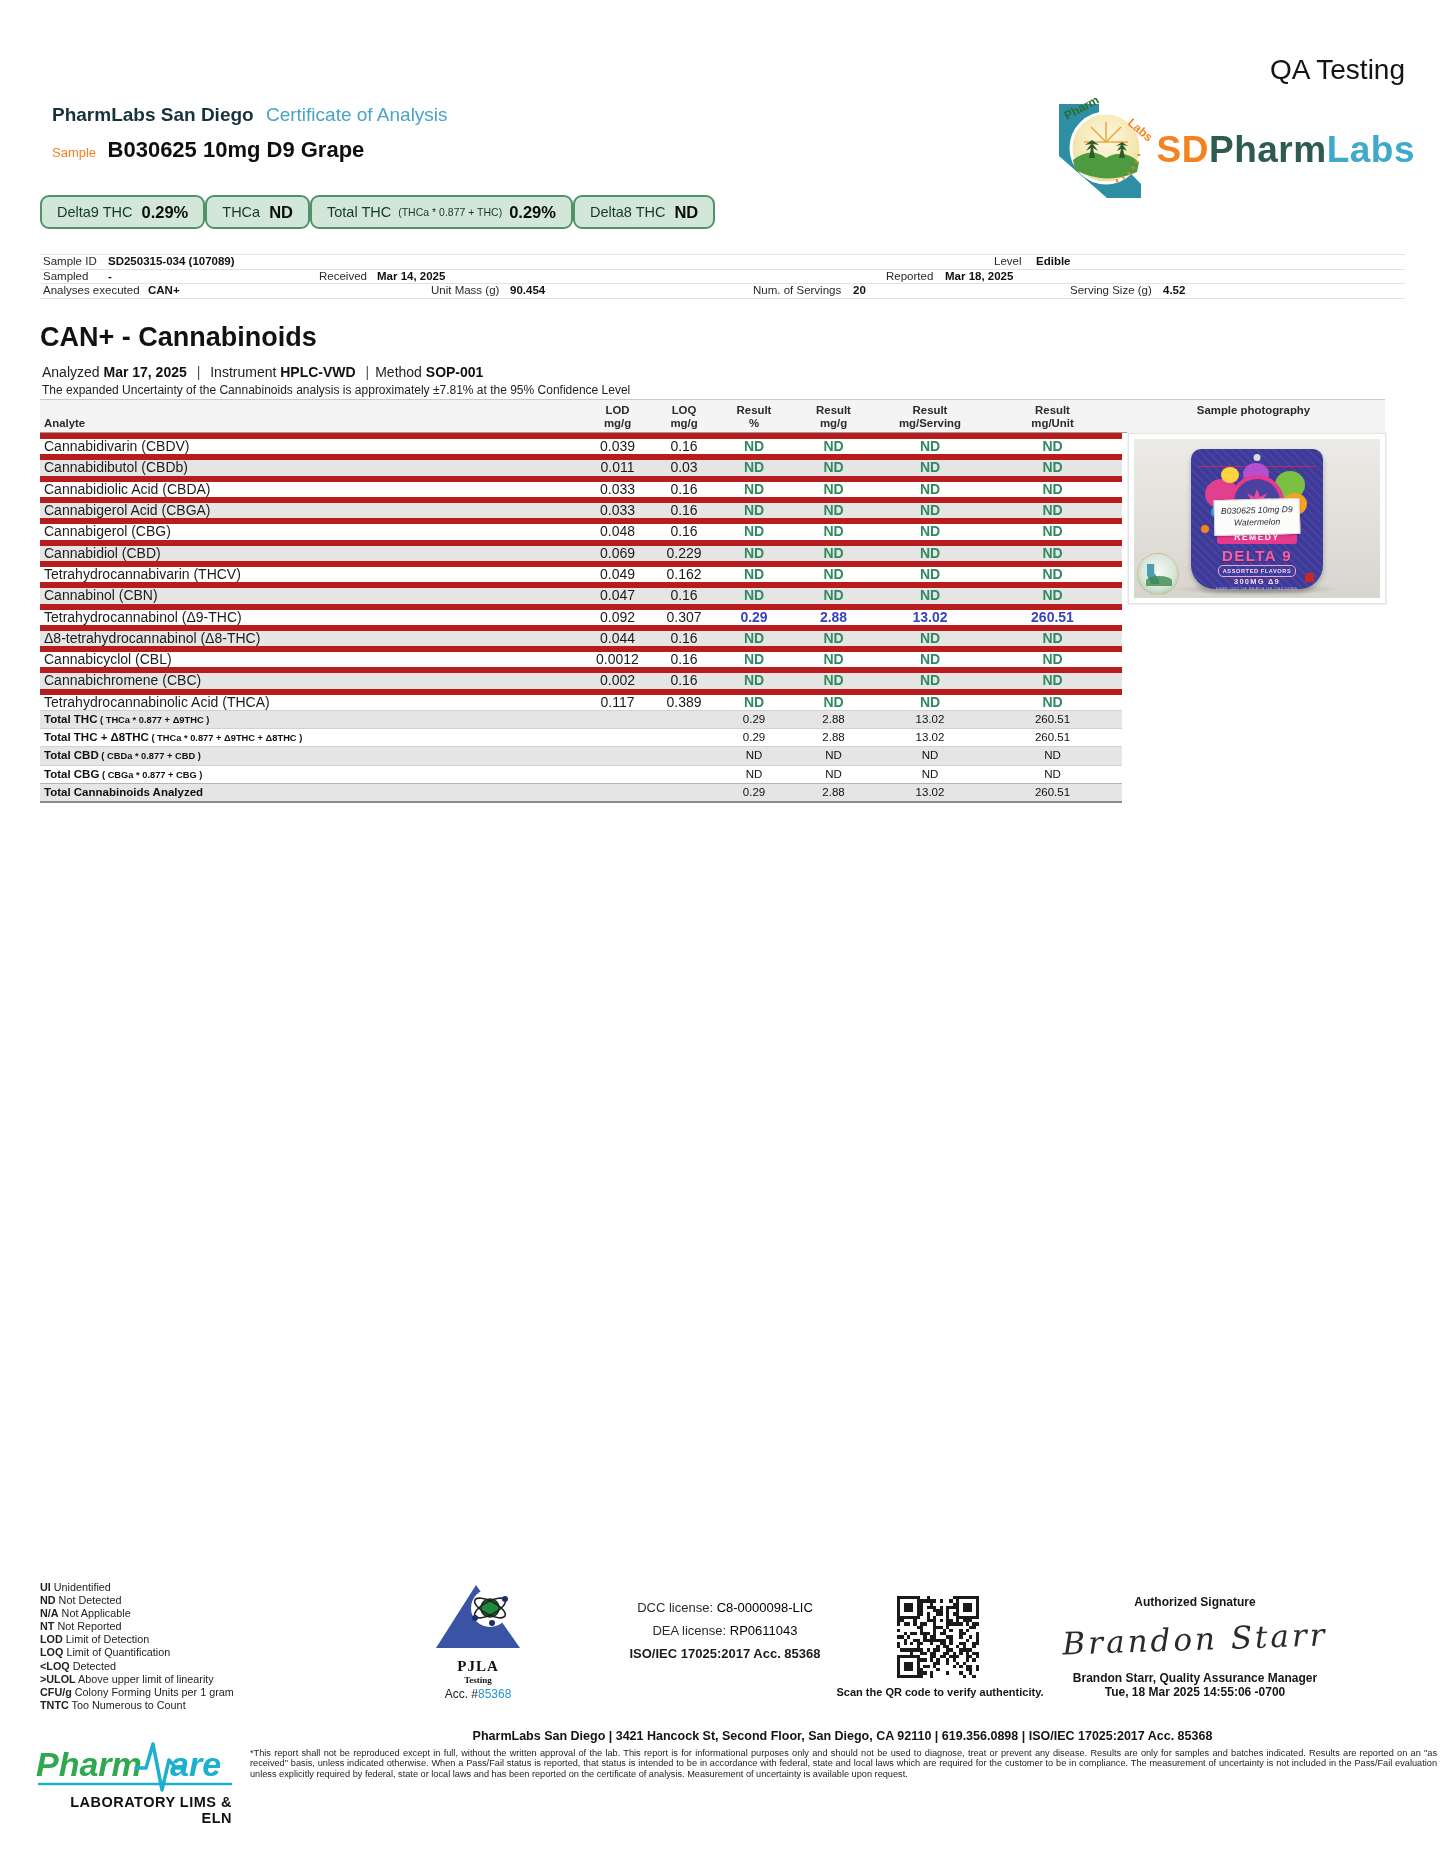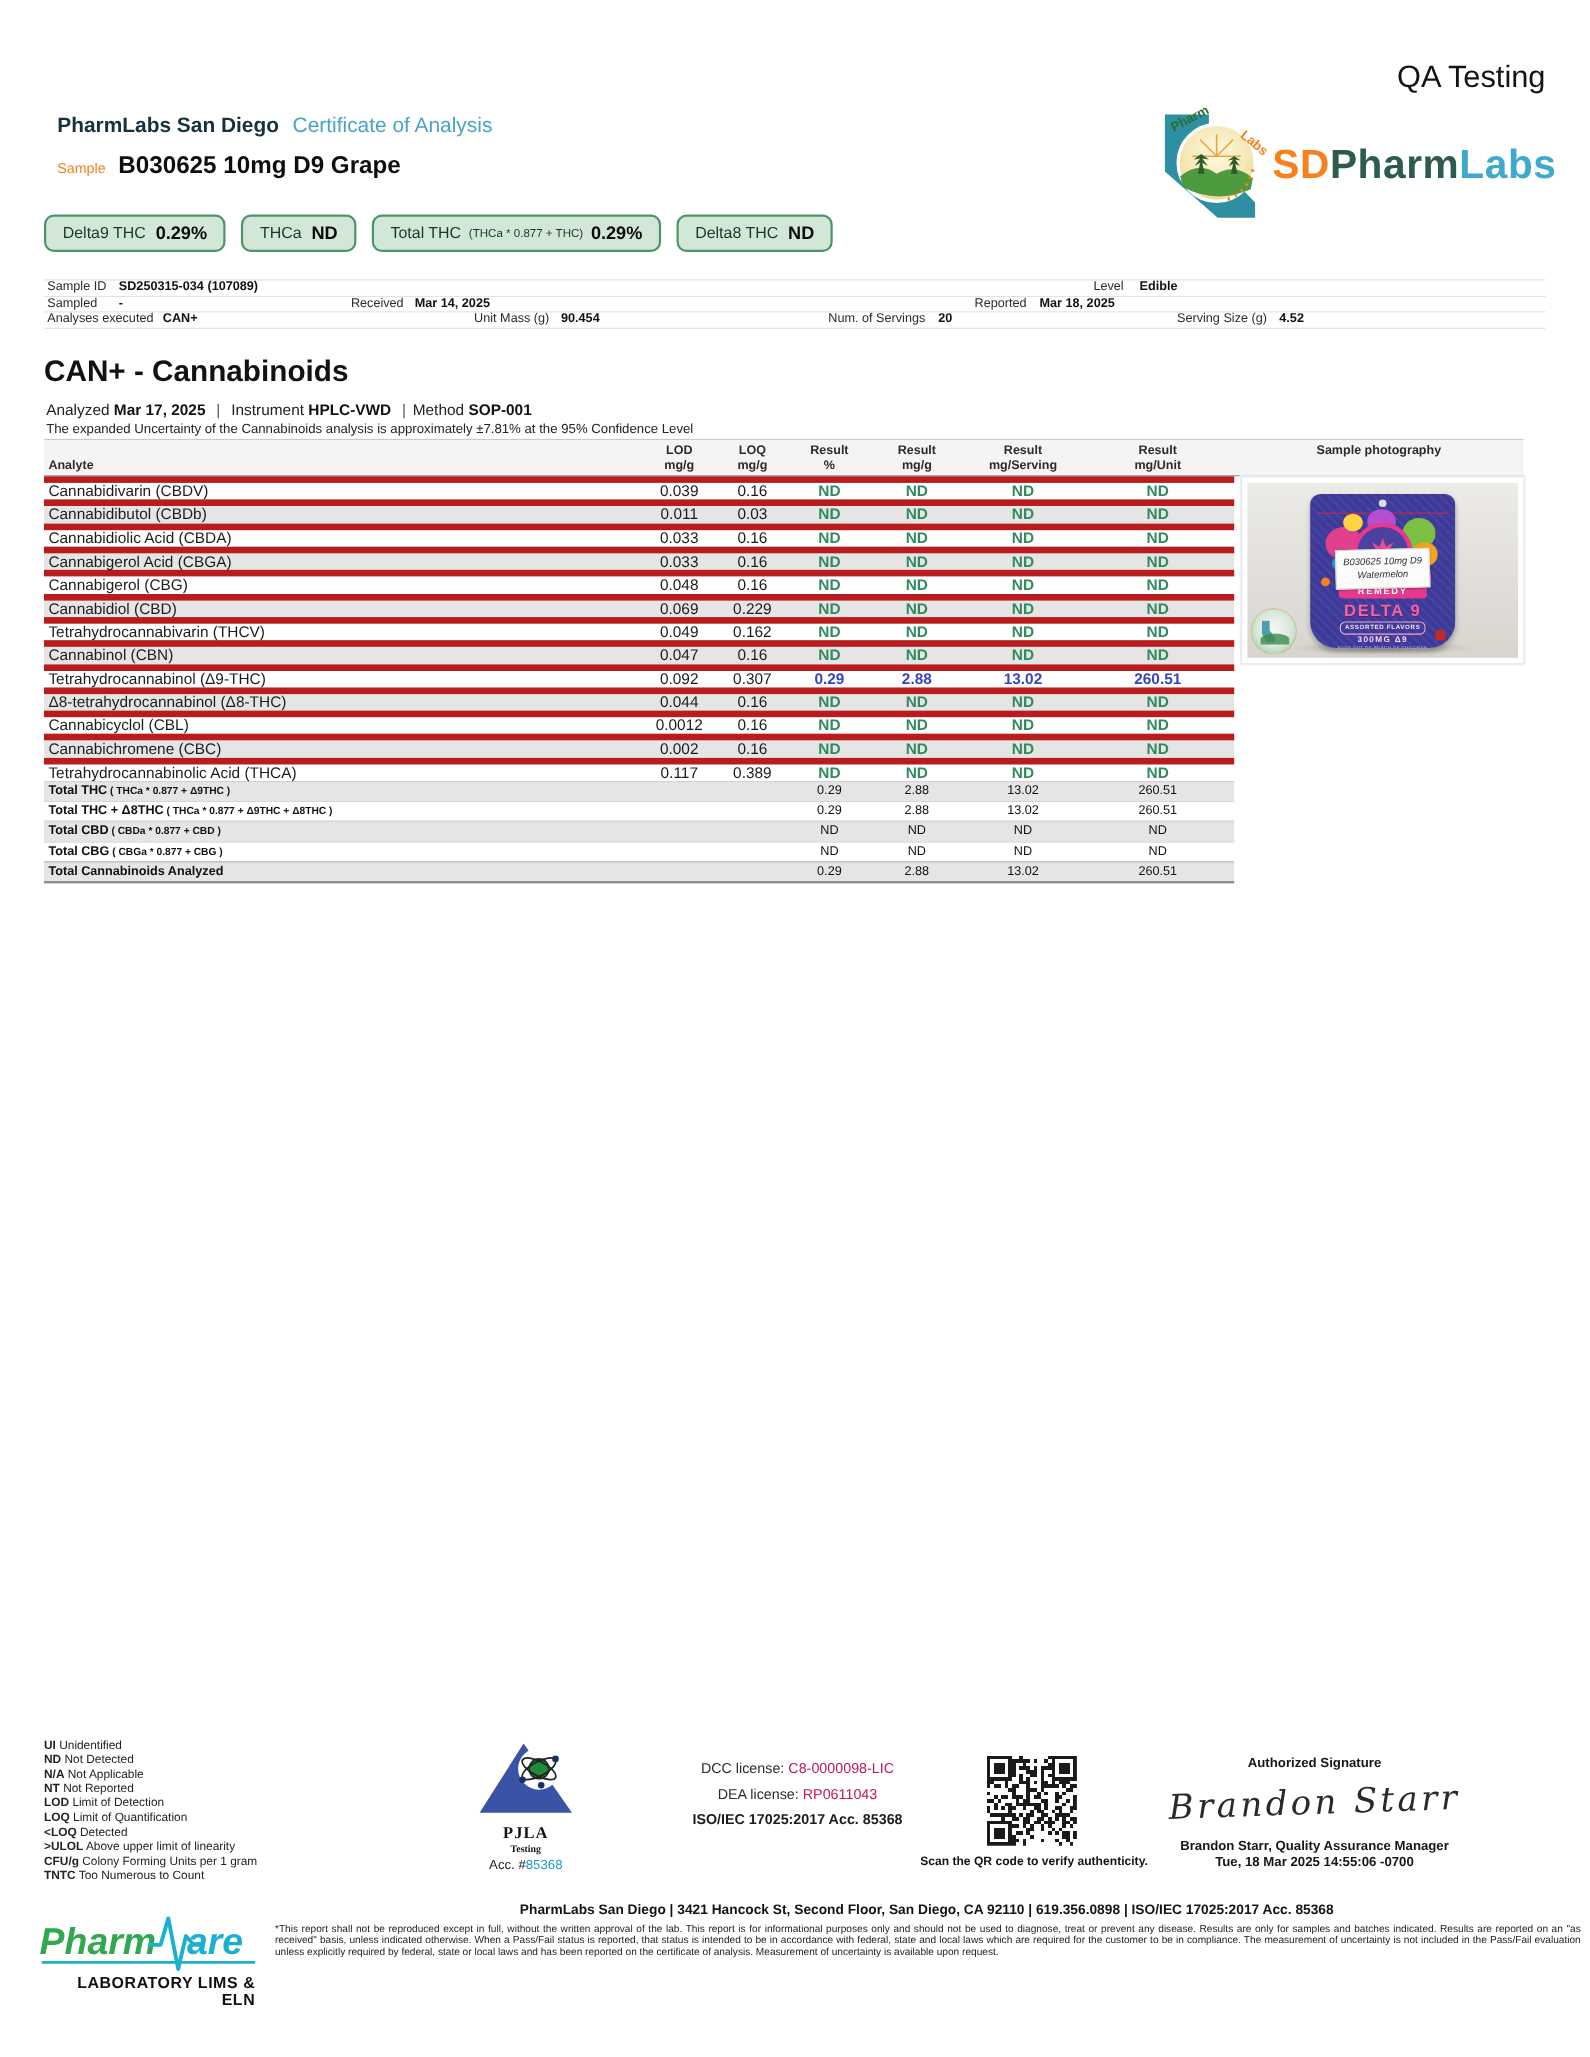"Delta9 THC" .badges { gap: 14px -> none }
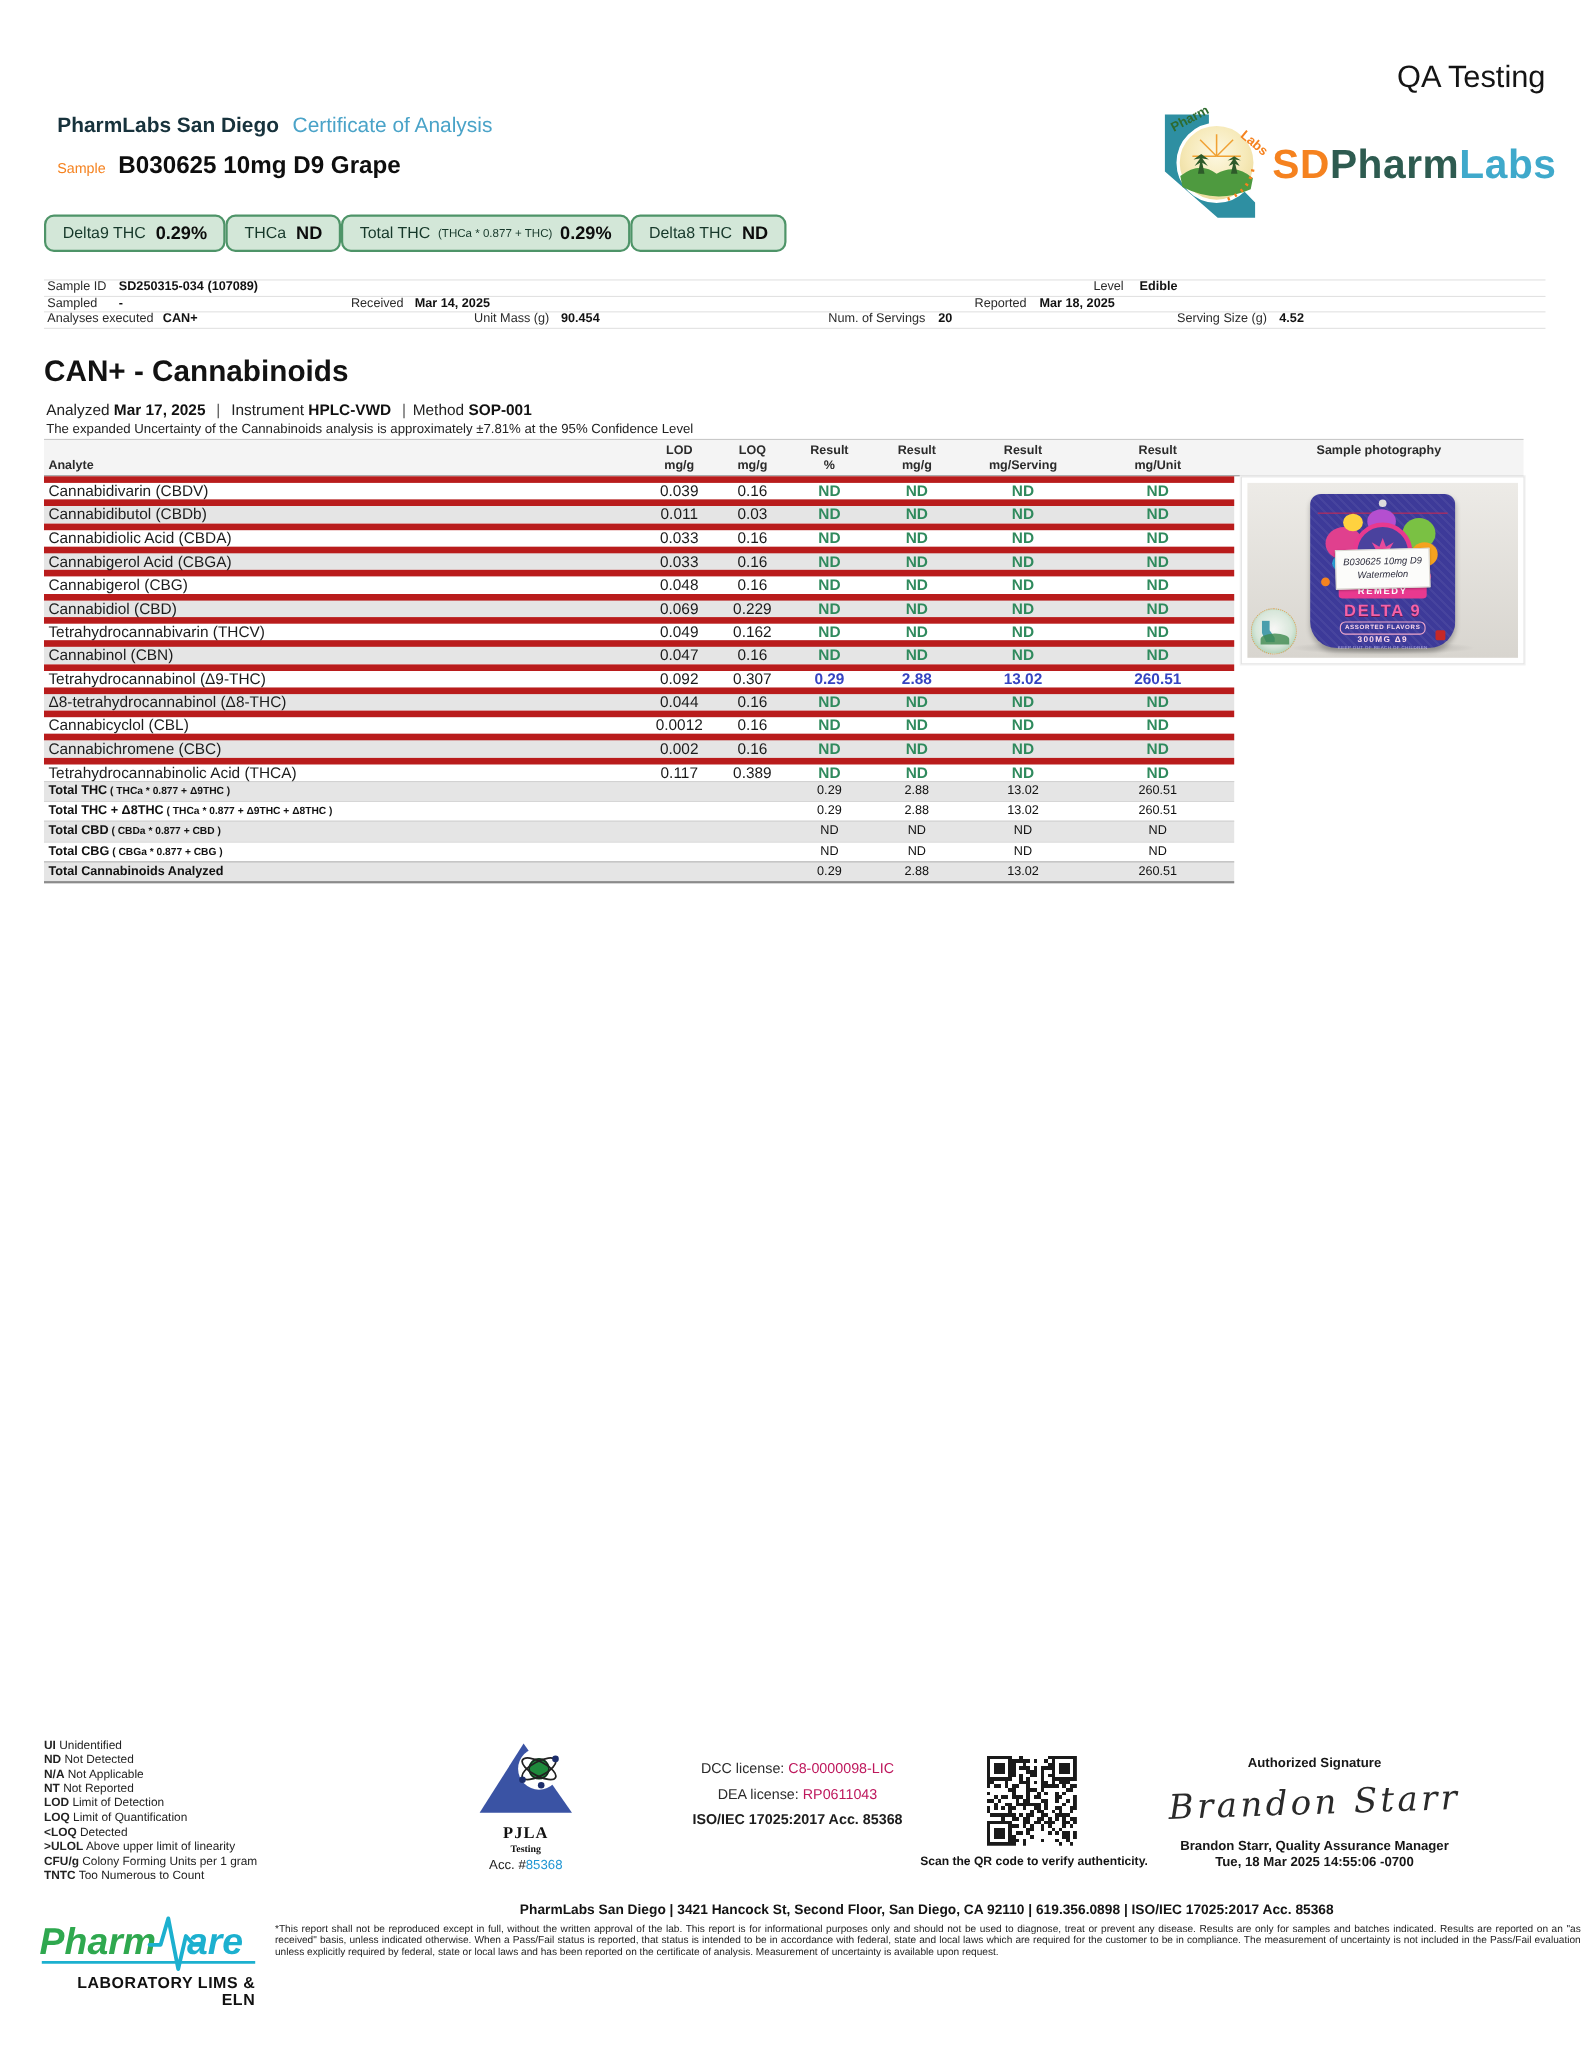"C8-0000098-LIC" .lic .orange { color: #be185d -> #000000 }
